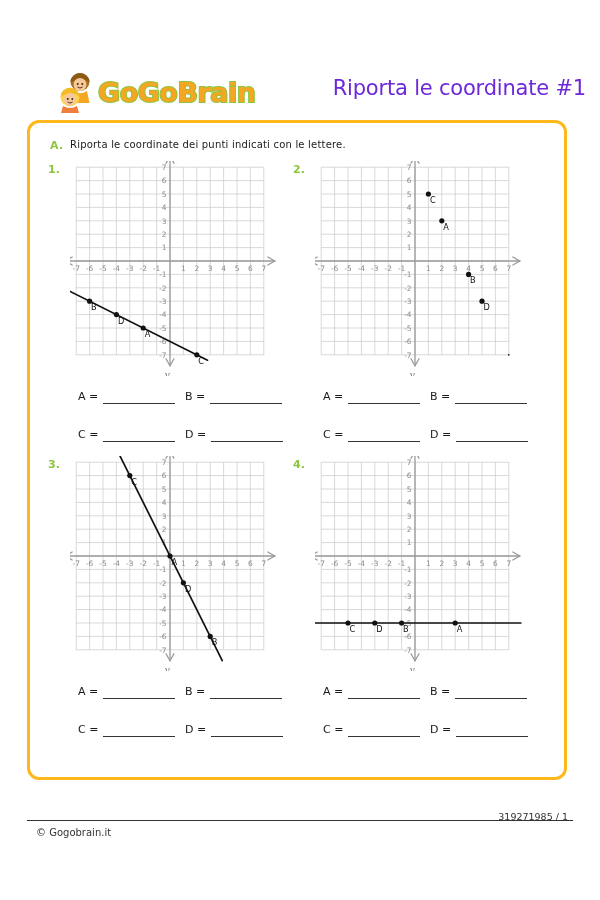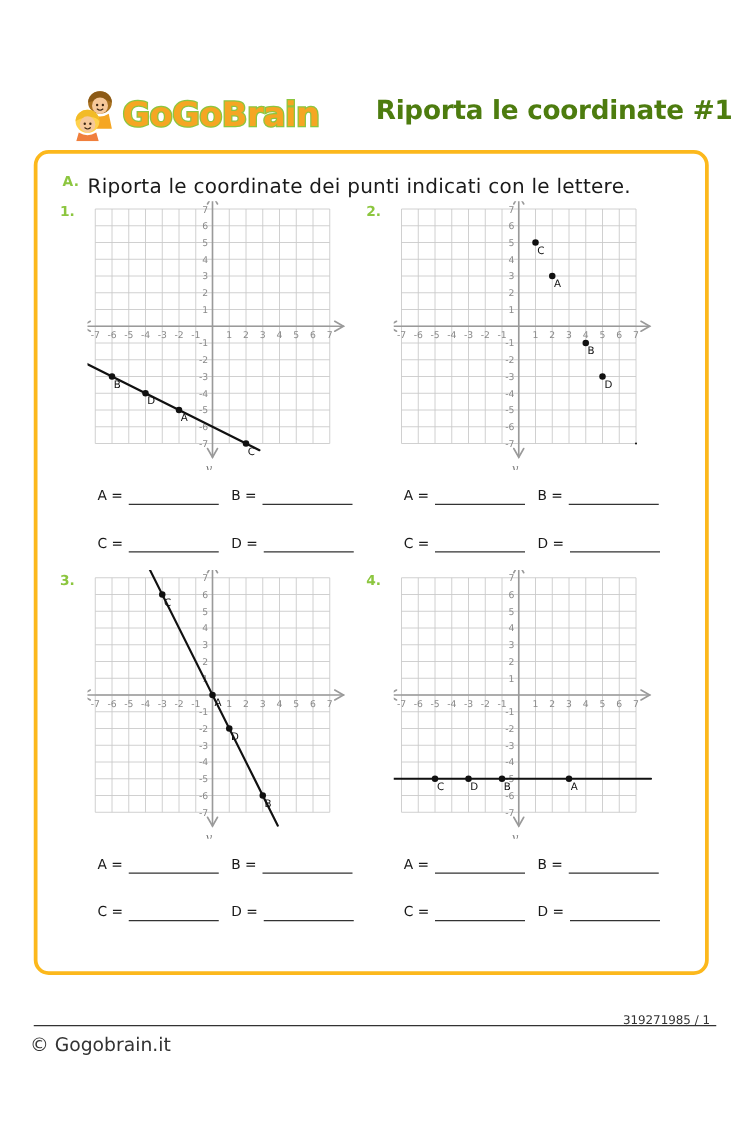"Riporta le coordinate #1" #page-title { color: #4d7c0f -> #6d28d9; font-weight: bold -> normal }
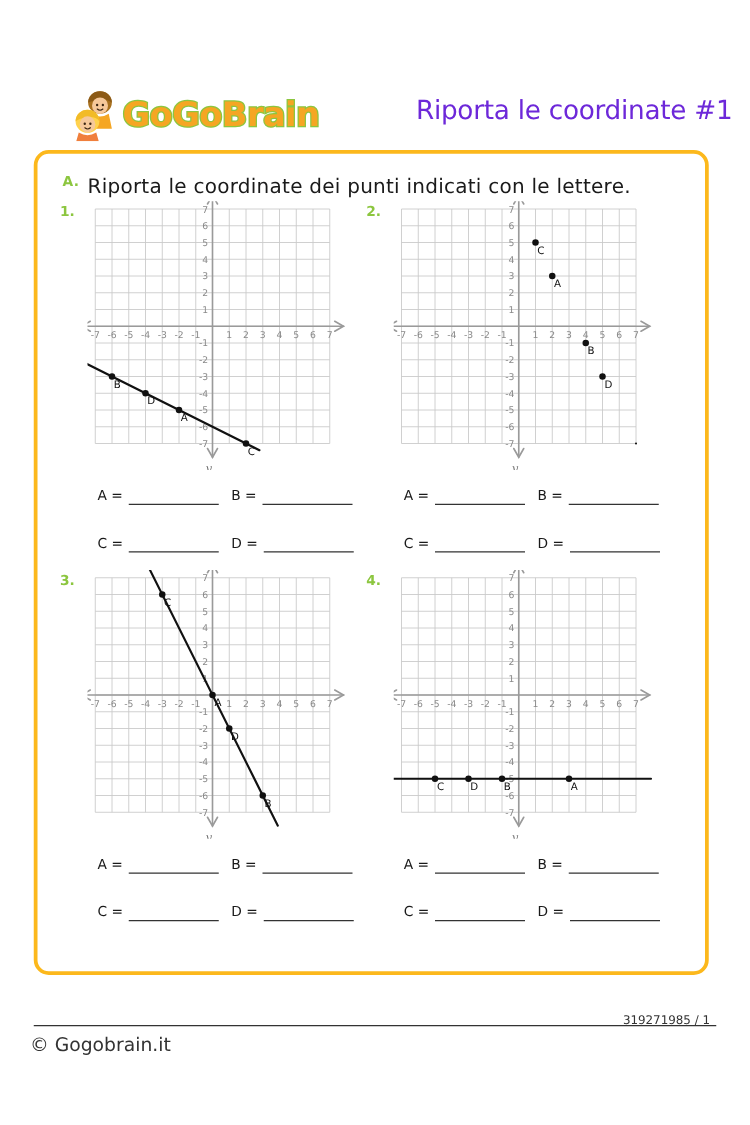"Riporta le coordinate dei punti" #section-instruction { font-size: 16px -> 10px }
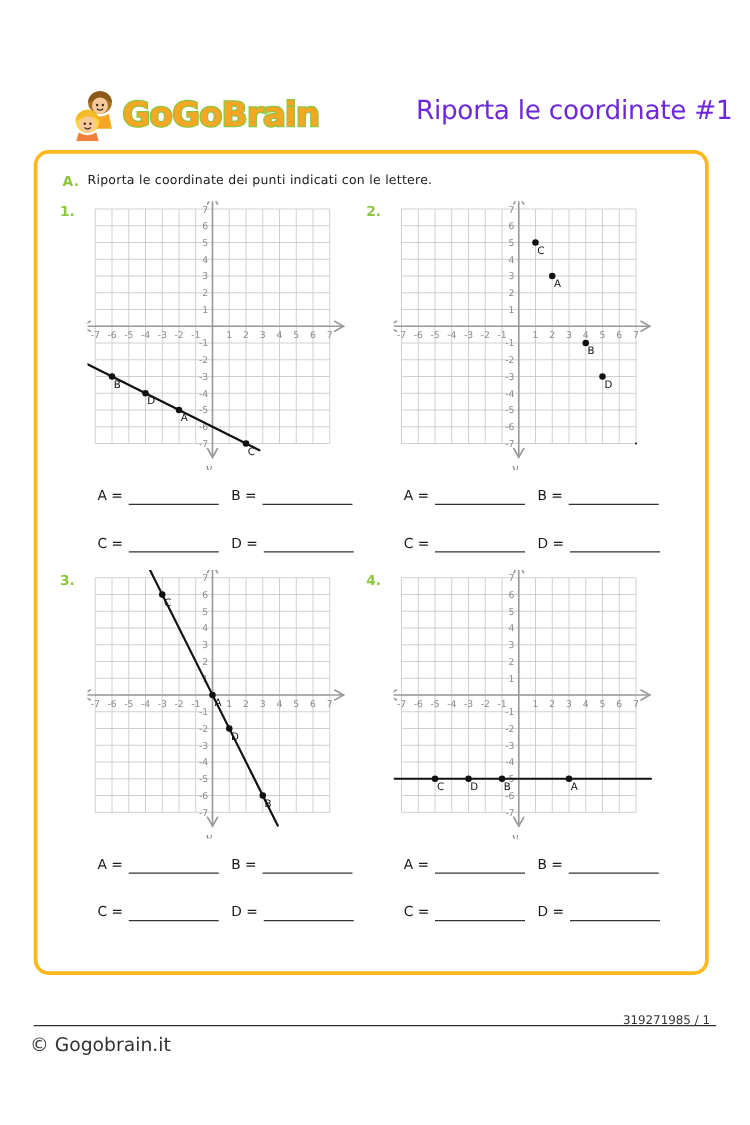"© Gogobrain.it" #footer-left { font-size: 15px -> 10px; left: 24px -> 36px }
